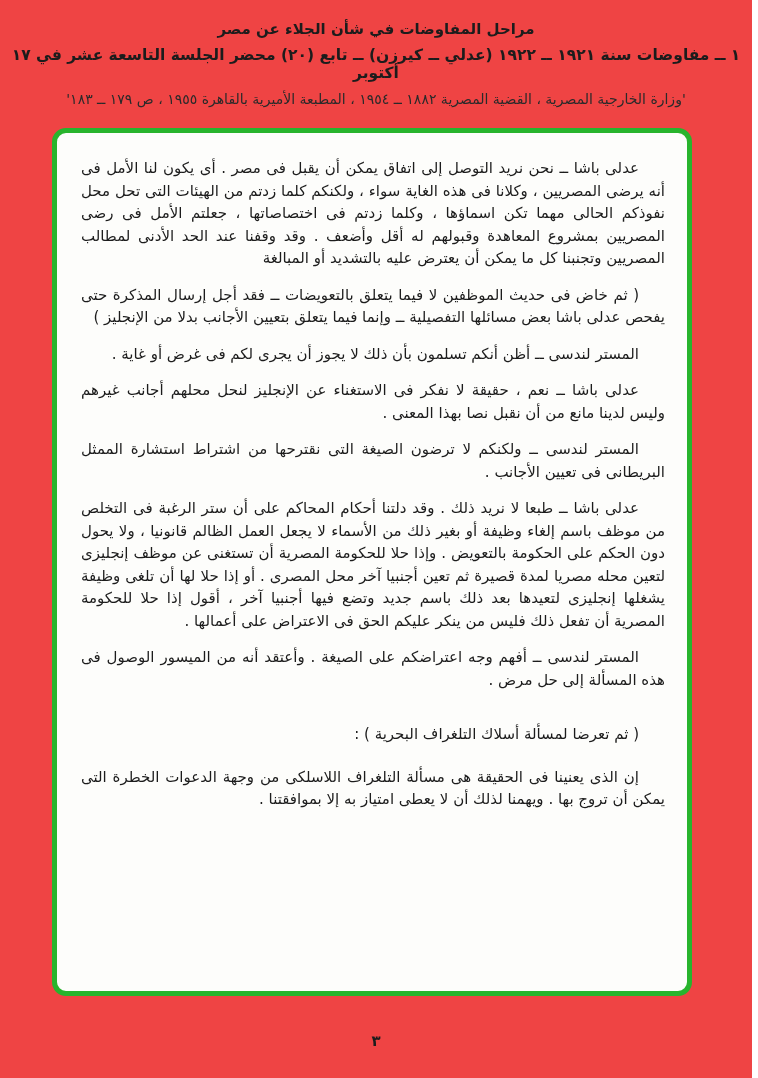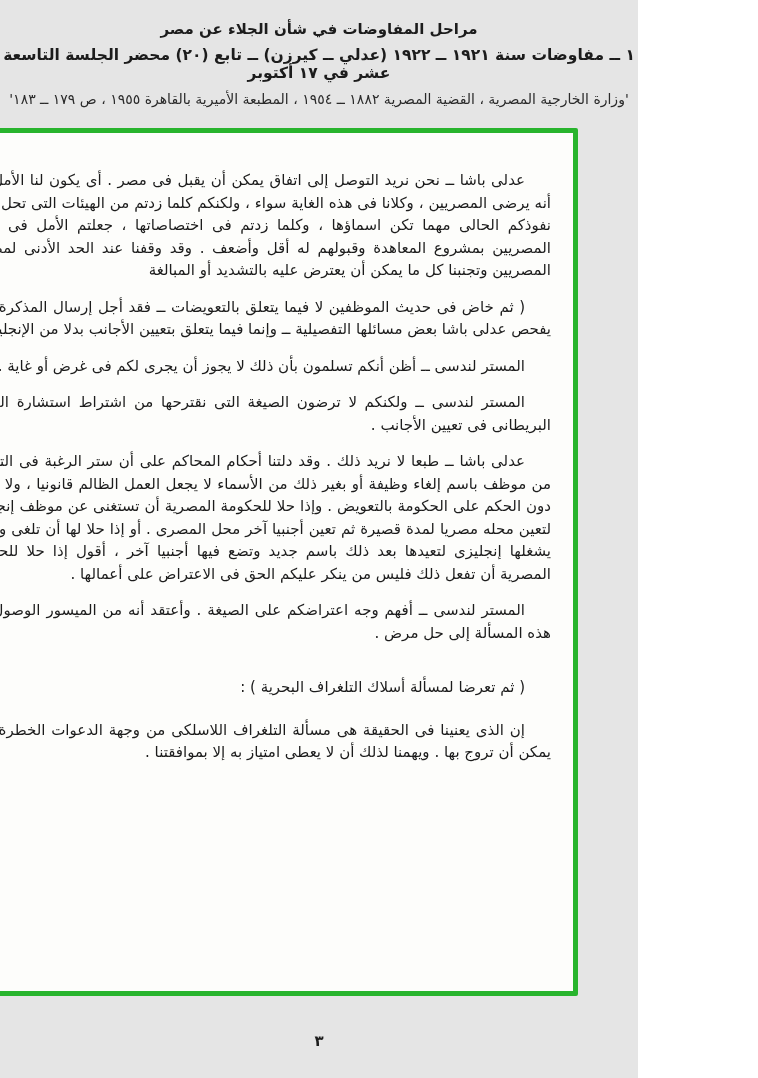"مراحل المفاوضات في شأن الجلاء" .page { background: #e5e5e5 -> #ef4444; width: 638px -> 752px }
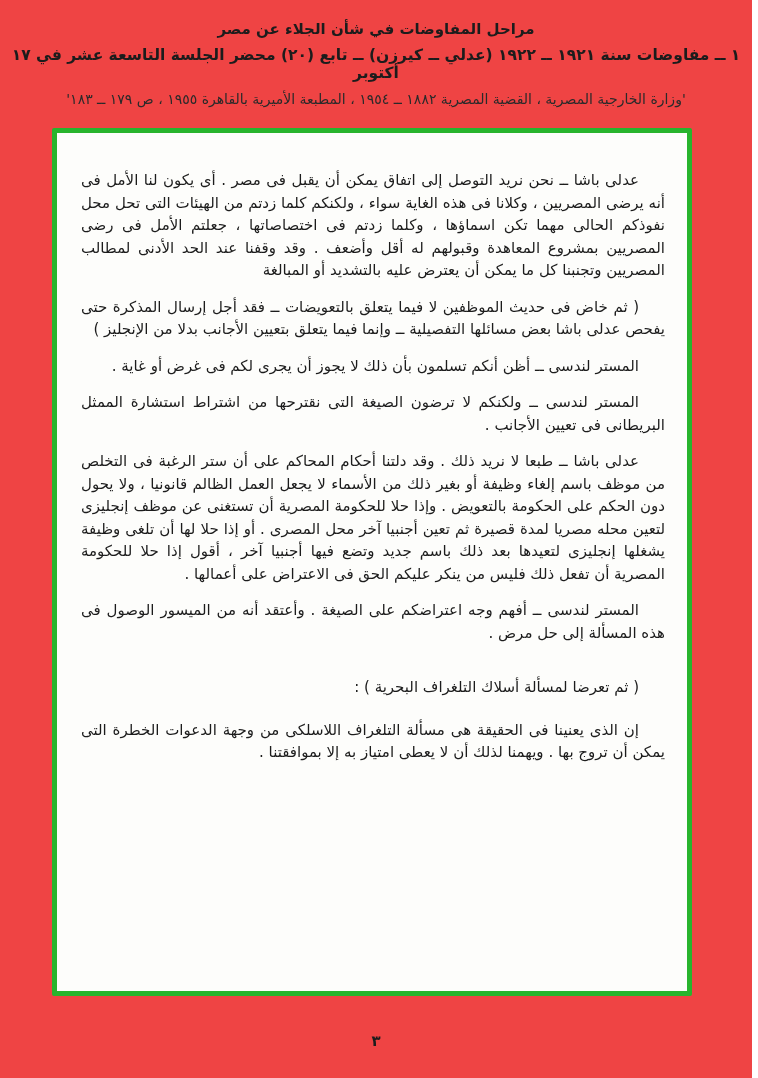"عدلى باشا ــ نحن نريد" .text-frame { border-radius: 2px -> 14px; padding: 36px 22px 16px 24px -> 24px 22px 16px 24px }
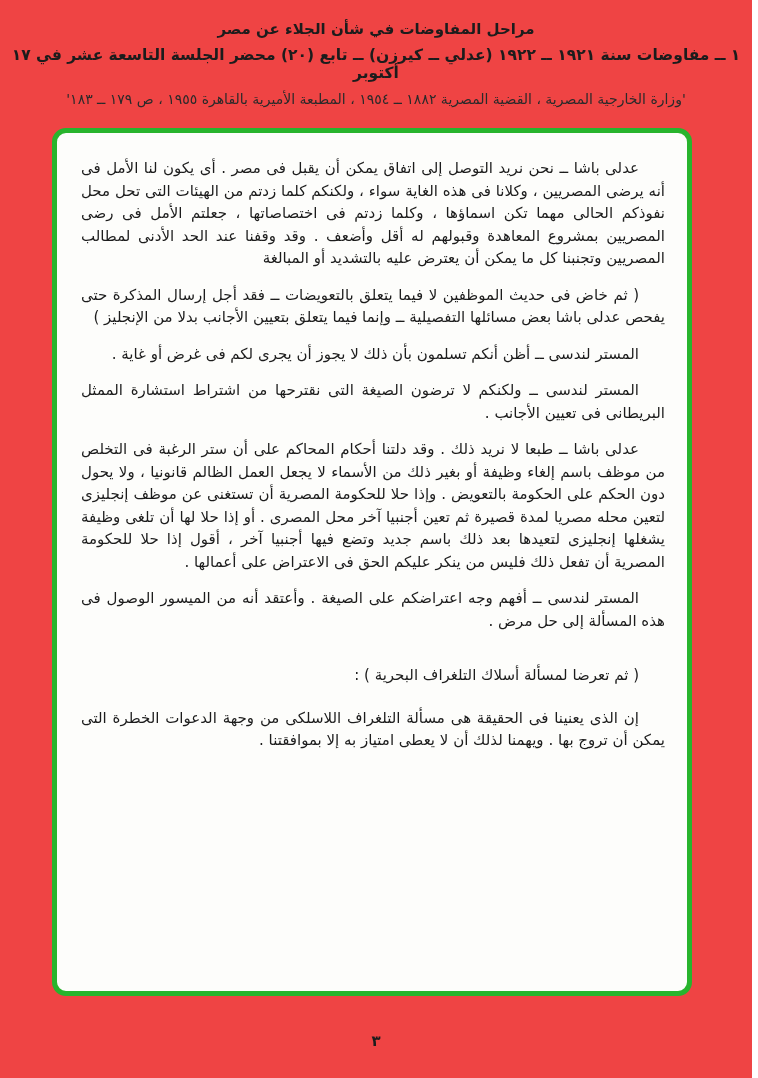"عدلى باشا ــ نعم ،" p.para { html: none -> <p>عدلى باشا ــ نعم ، حقيقة لا نفكر فى الاستغناء عن الإنجليز لنحل محلهم أجانب غيرهم وليس لدينا مانع من أن نقبل نصا بهذا المعنى .</p> }
